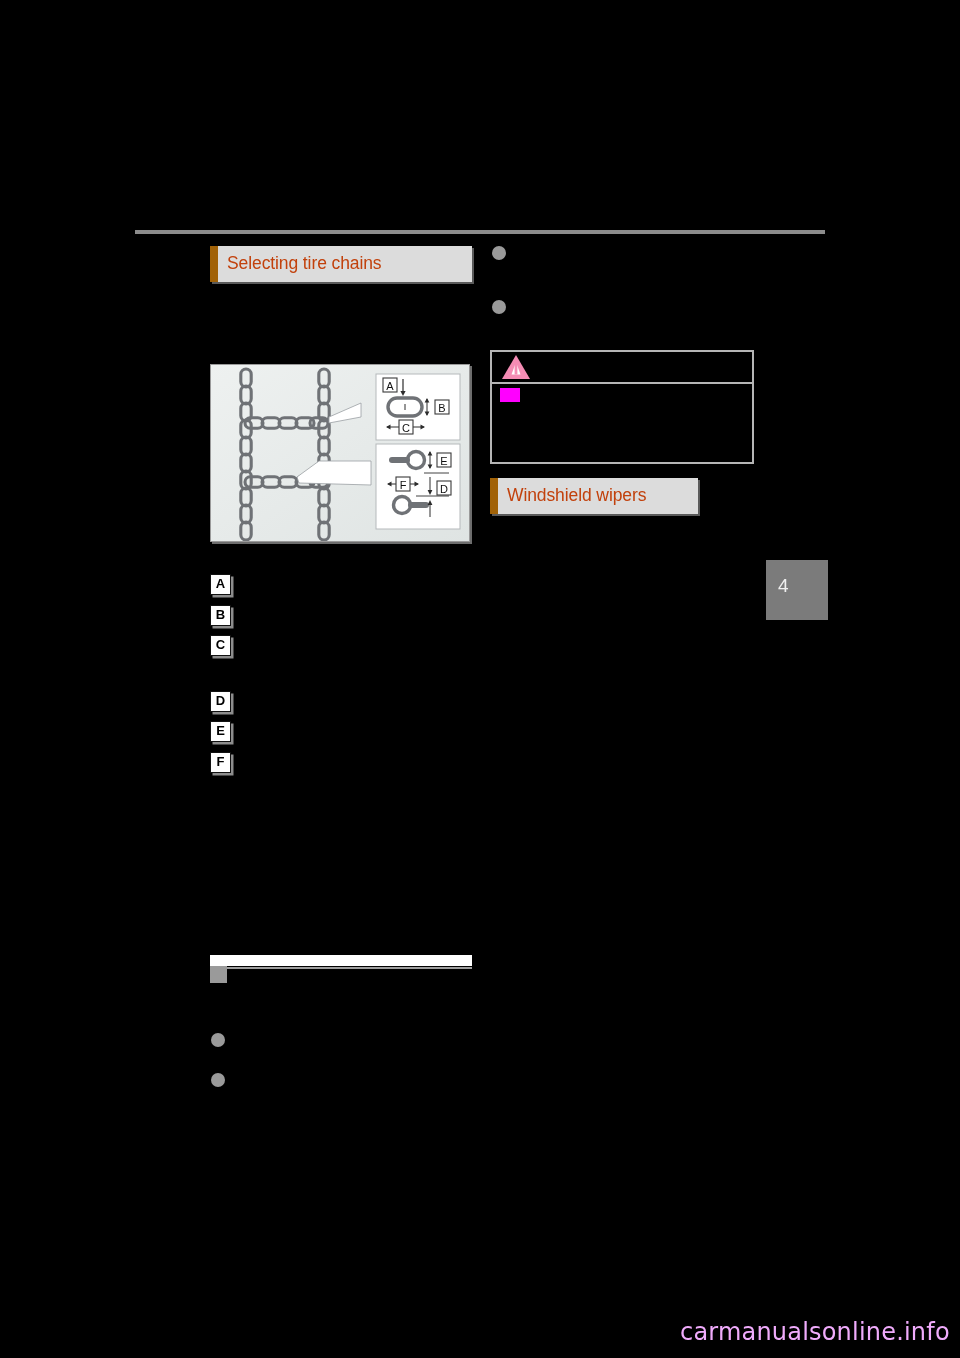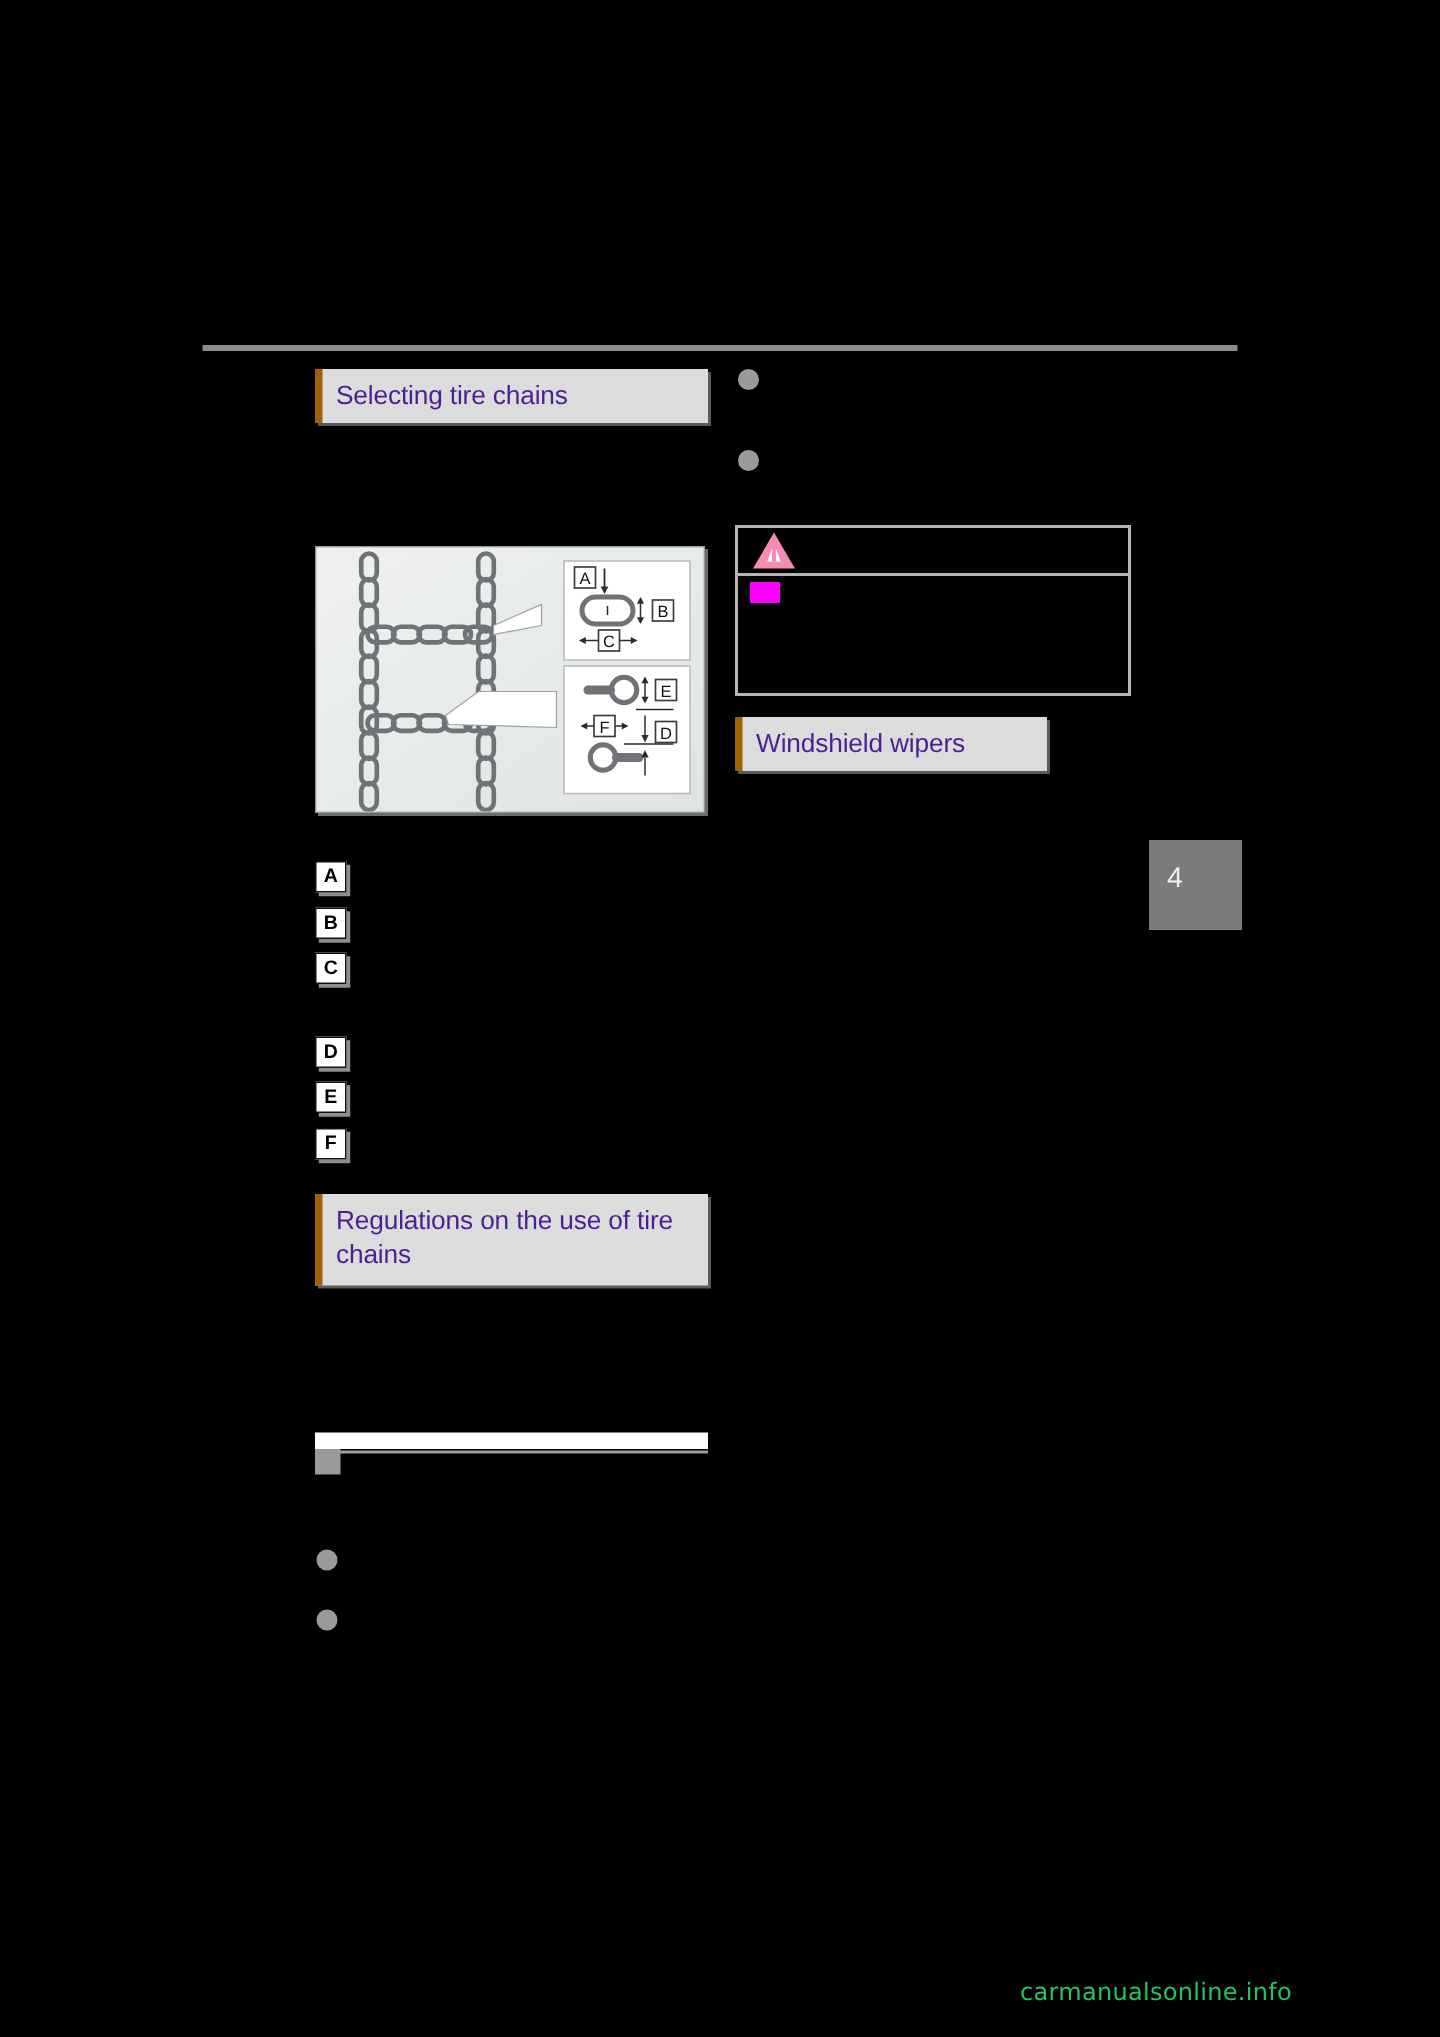"Selecting tire chains" .sec-head { border-left: 5px solid #a16207 -> 8px solid #a16207; color: #4c1d95 -> #c2410c }
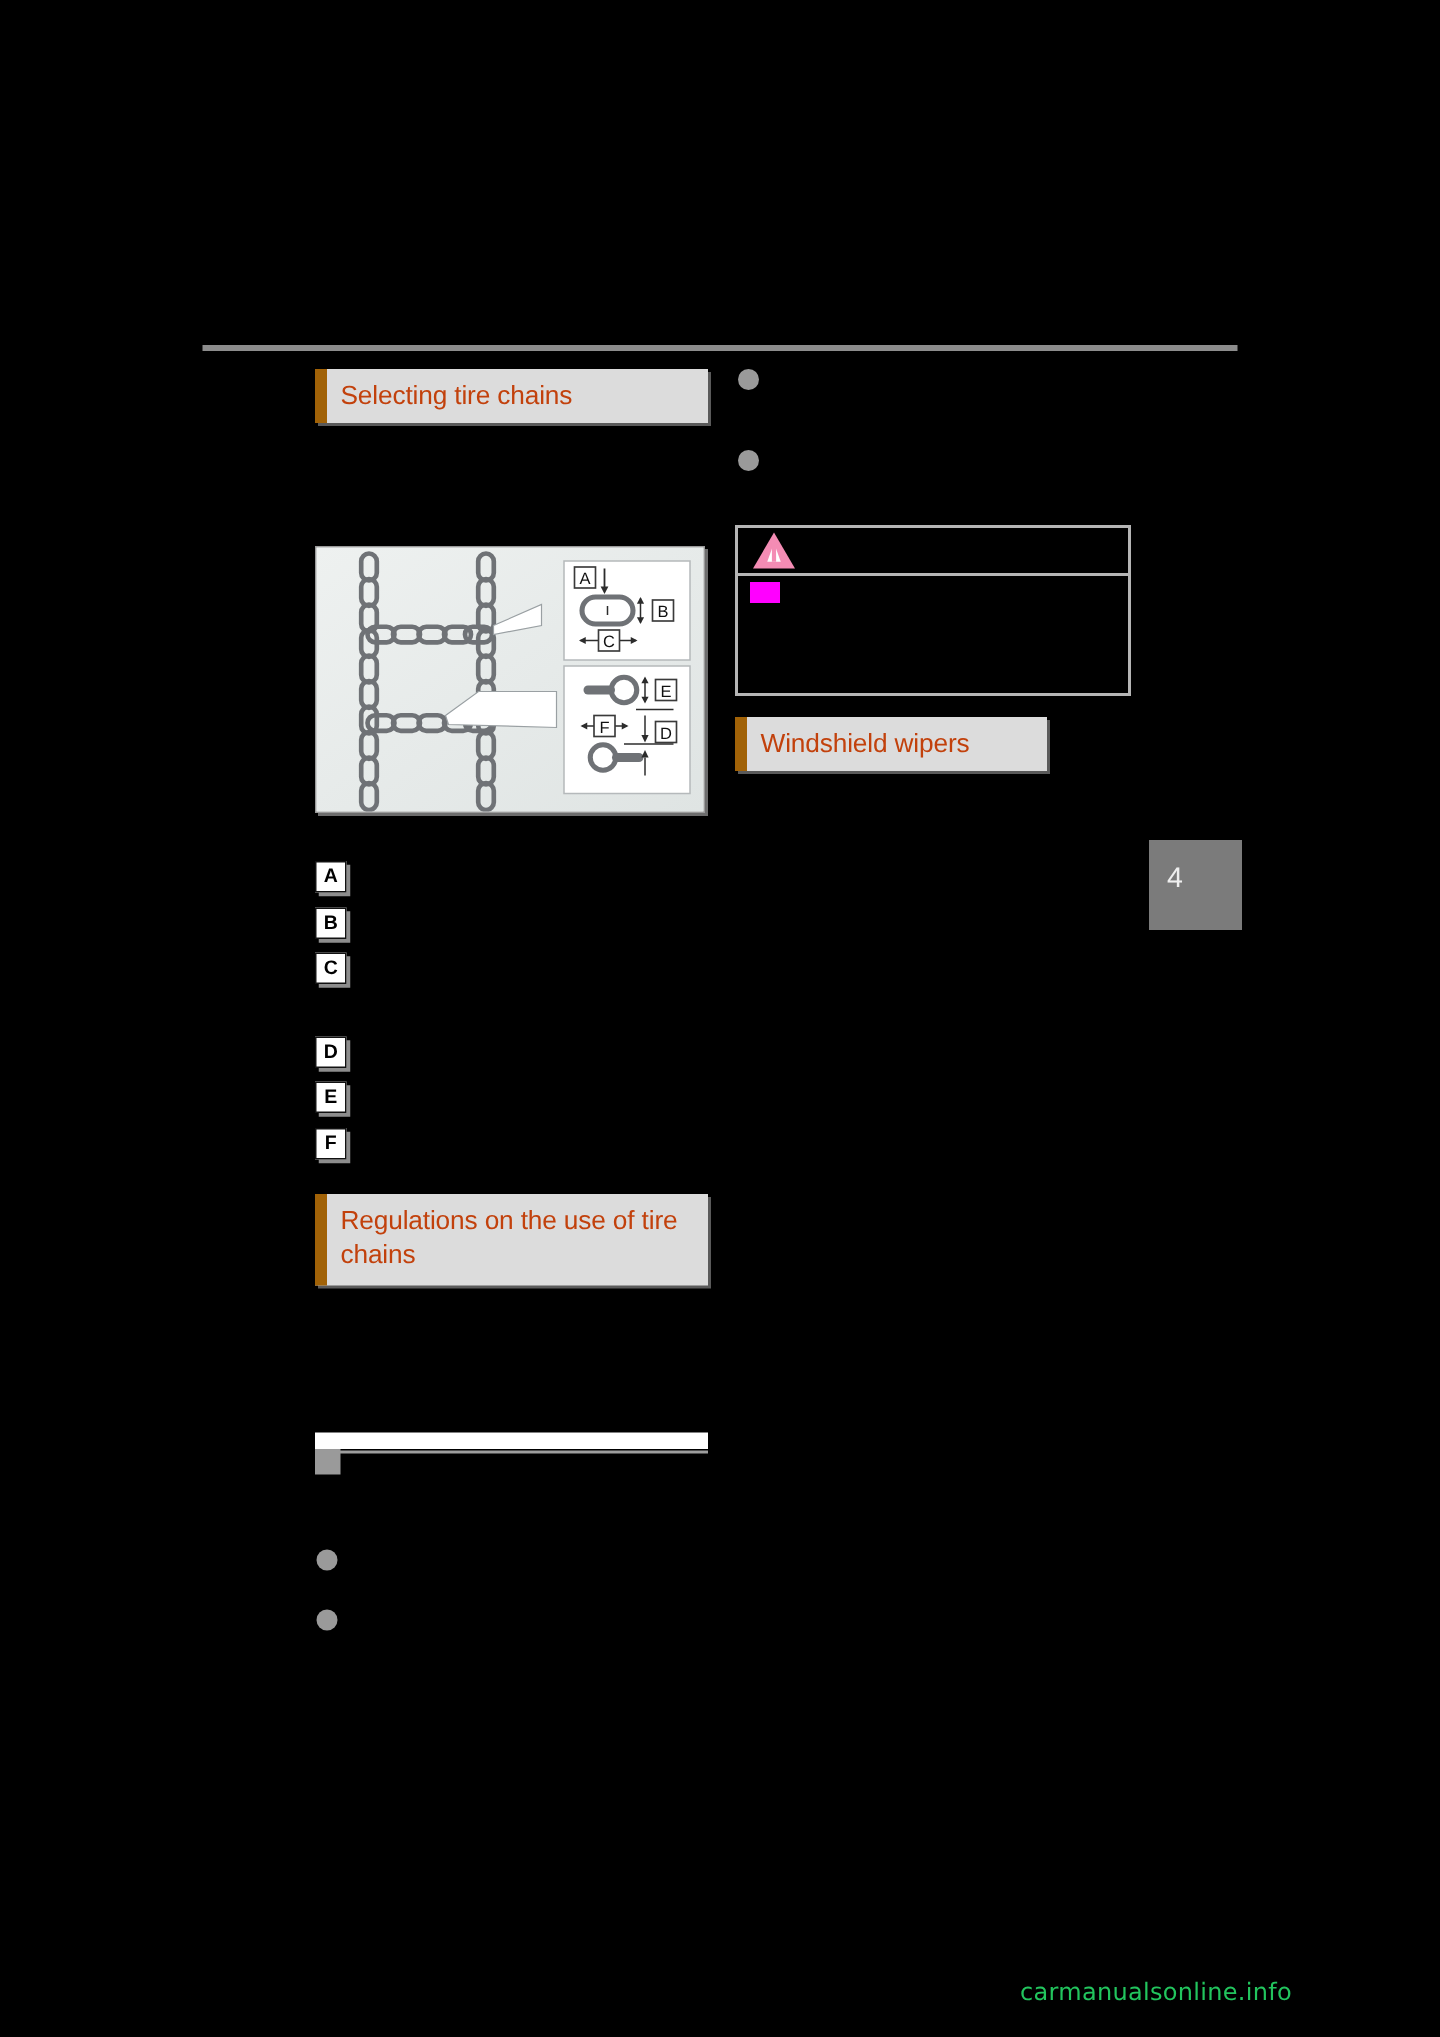"Regulations on the use of" div { html: <div> <div>Regulations on the use of tire chains</div> </div> -> none }
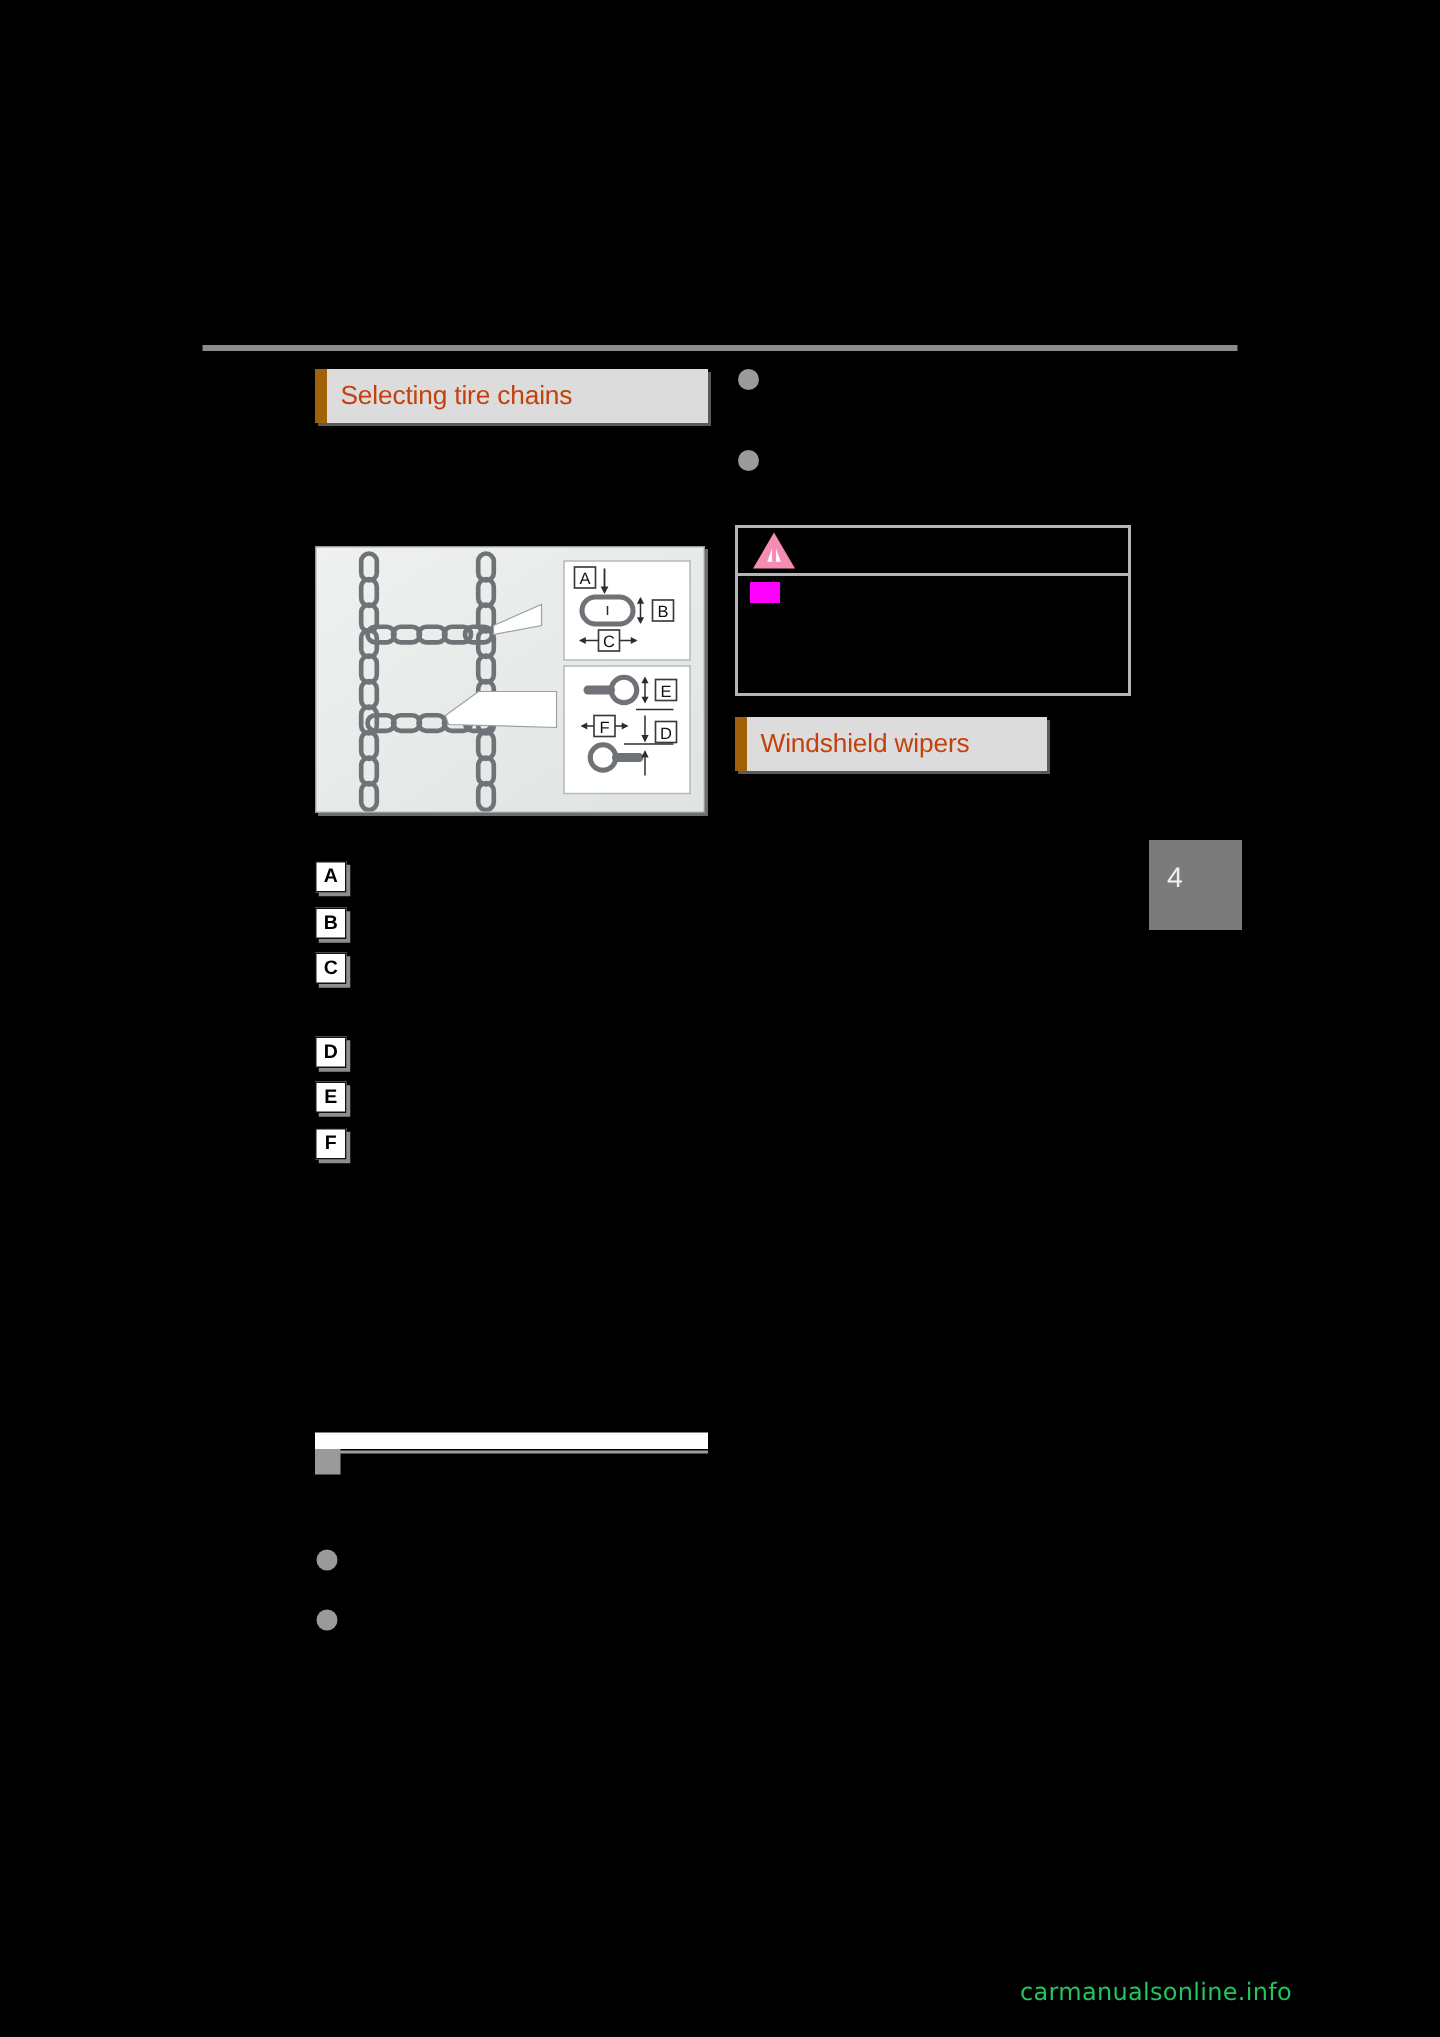"carmanualsonline.info" .watermark { color: #22c55e -> #f0abfc; font-size: 16px -> 24px }
